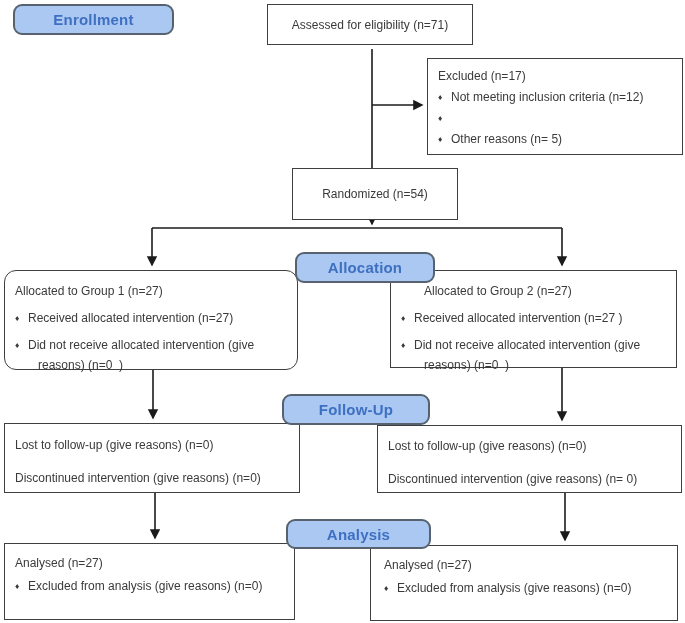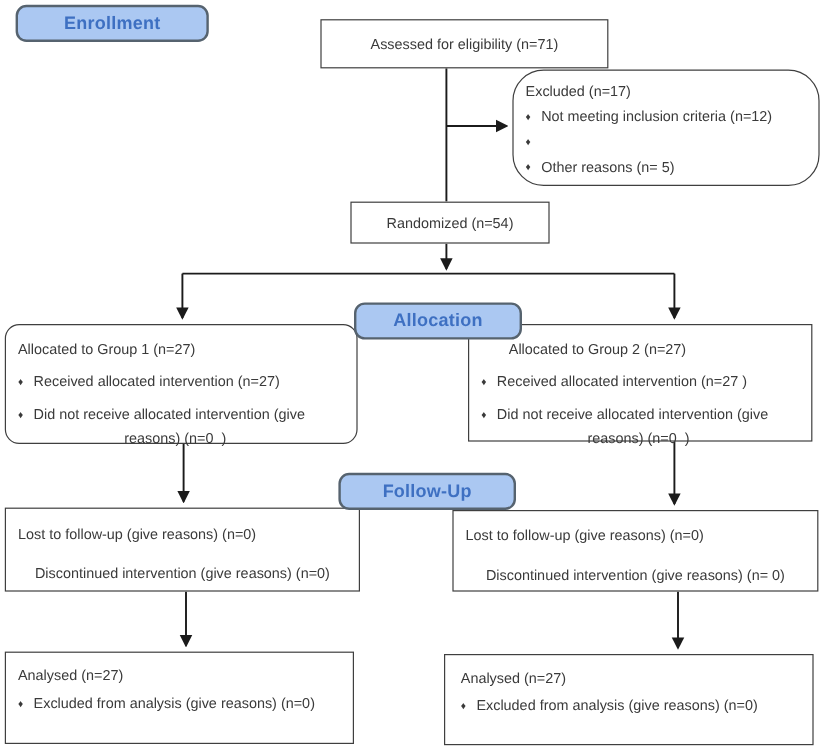"Assessed for eligibility (n=71)" .box-assessed { top: 16px -> 4px; width: 240px -> 206px }
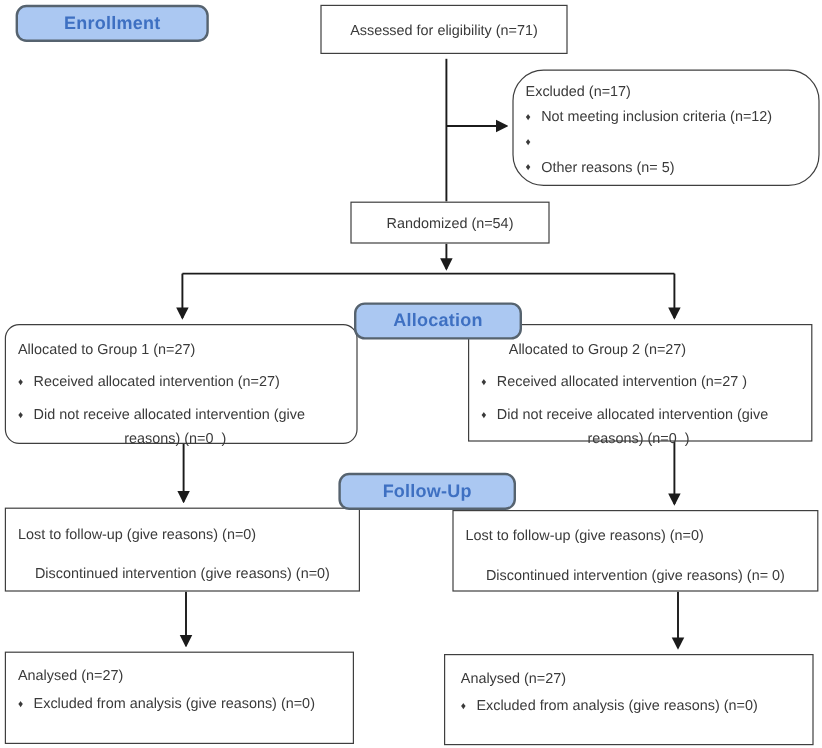"Excluded (n=17)" .box-excluded { border-radius: 26px -> none }
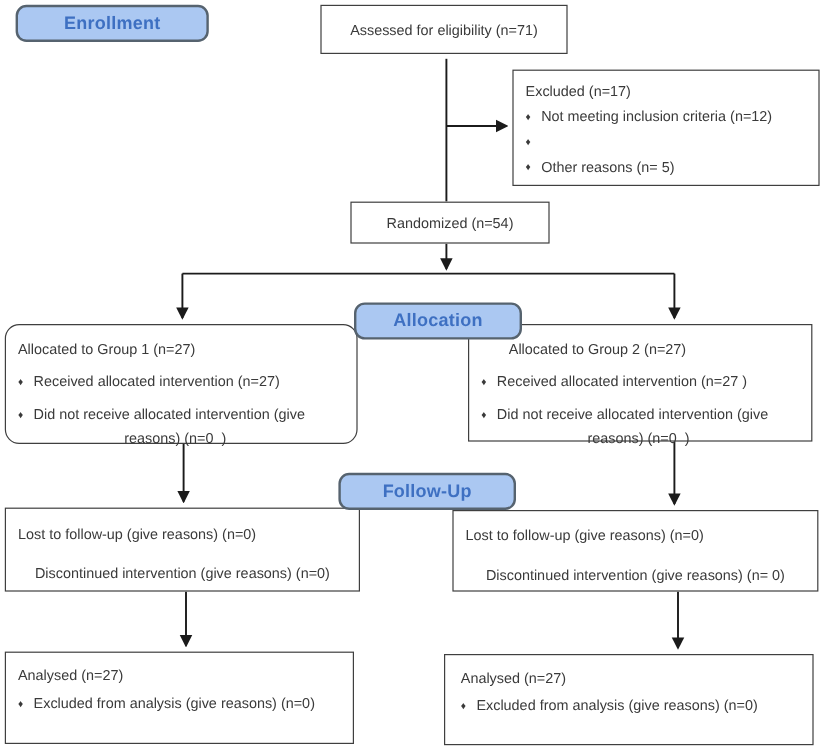"Not meeting inclusion criteria (n=12)" .bullet-text { text-align: center -> none }
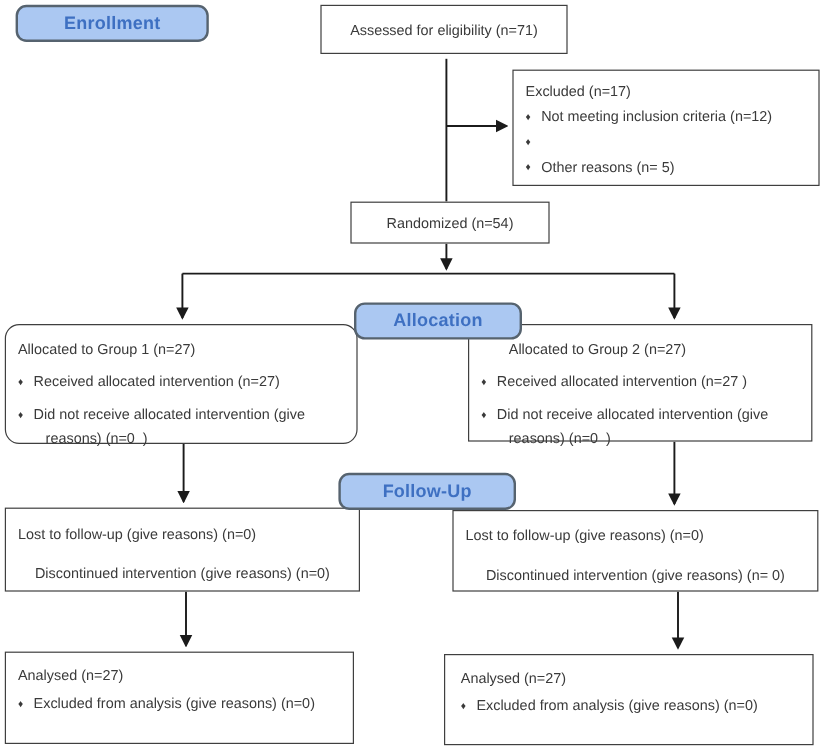"Randomized (n=54)" .box-randomized { height: 35px -> 52px }
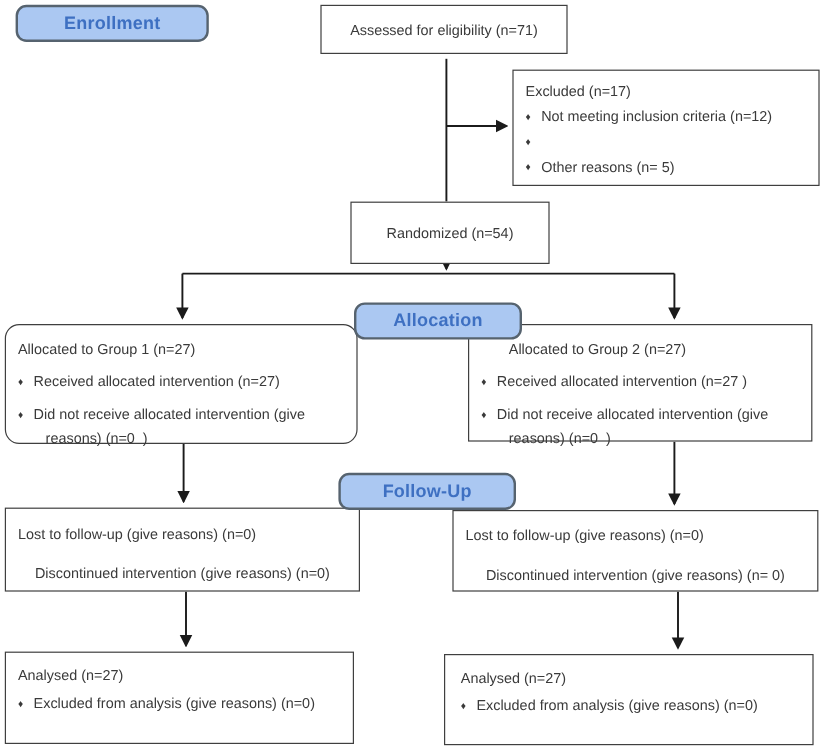"Discontinued intervention (give reasons)" .fu-line:last-child { text-align: center -> none }
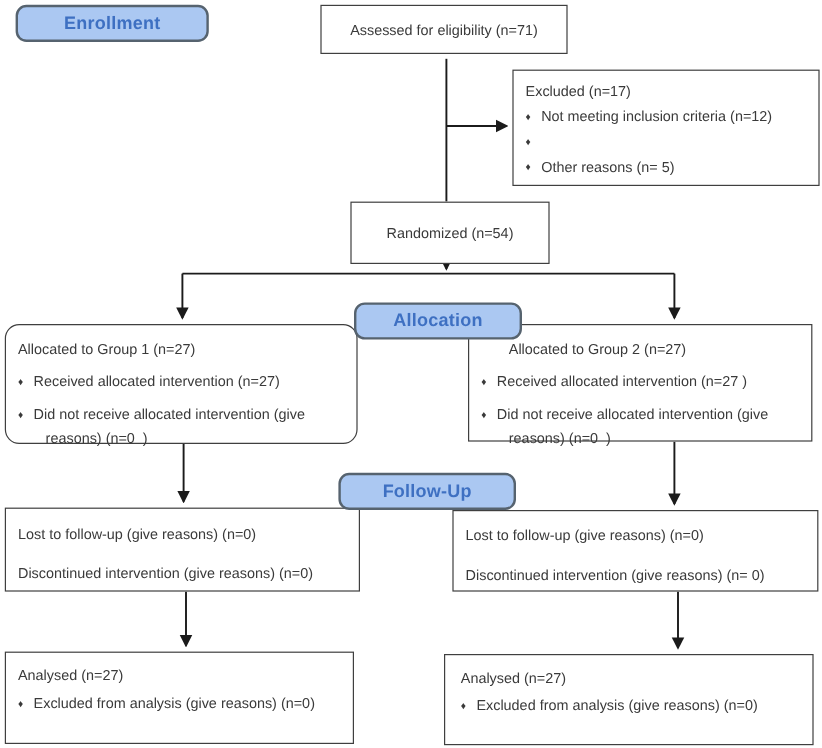"Analysis" div.badge { html: none -> <div>Analysis</div> }
